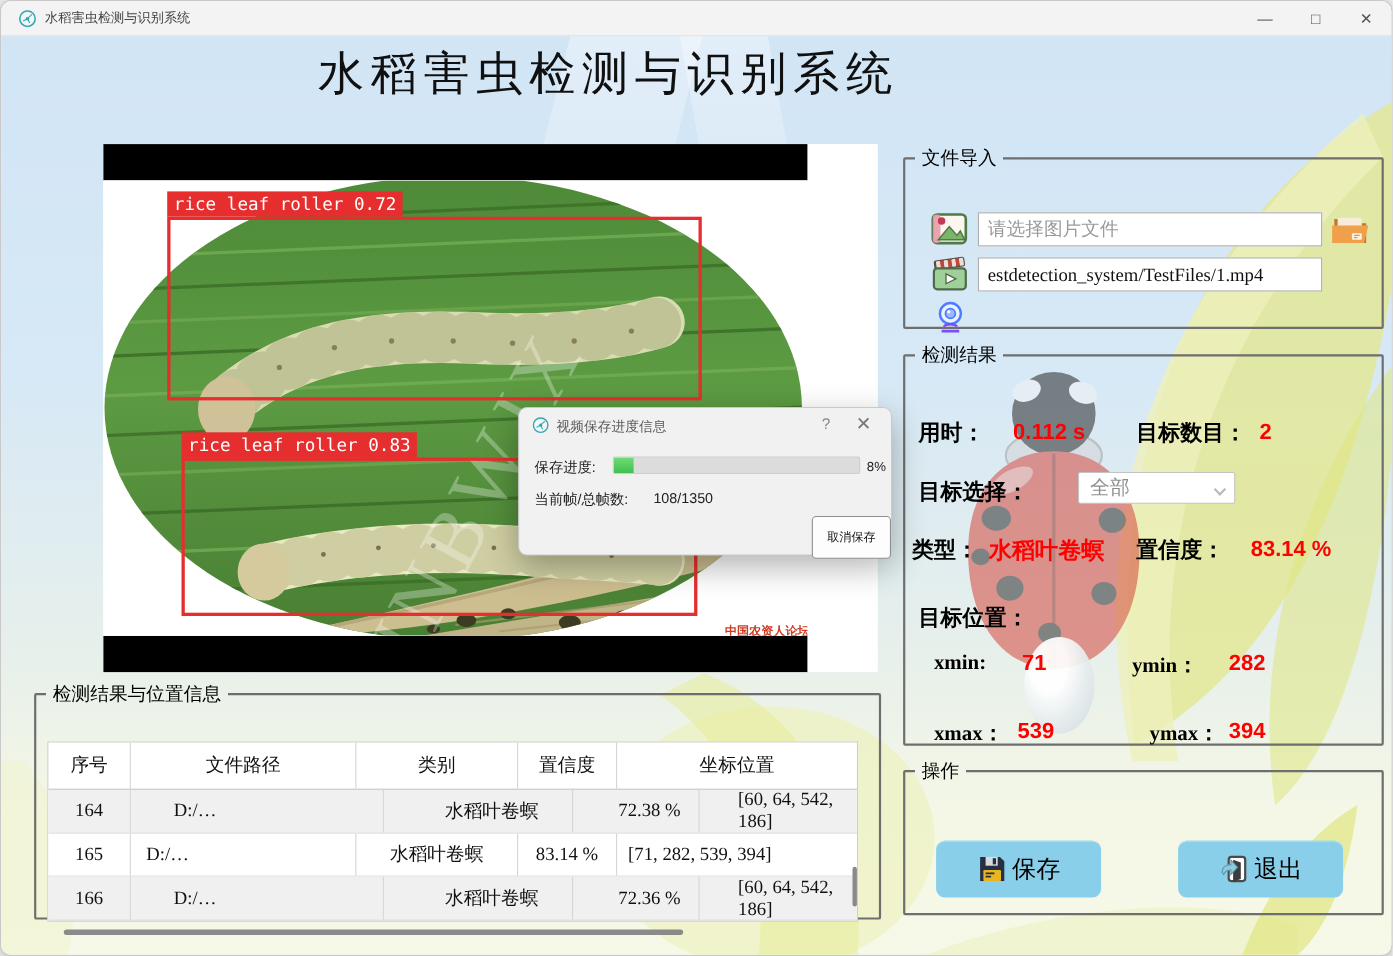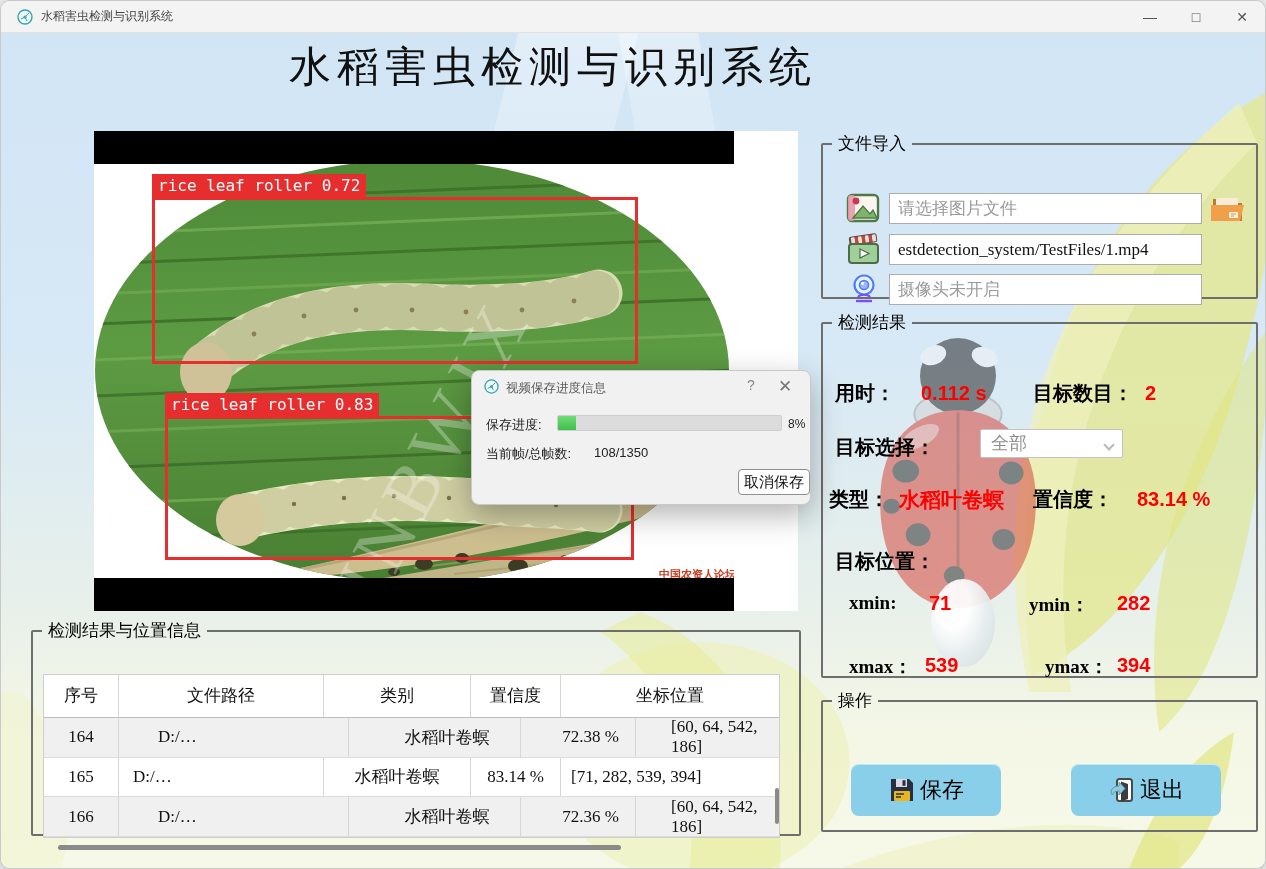"摄像头未开启" div.field { html: <div>摄像头未开启</div> -> none }
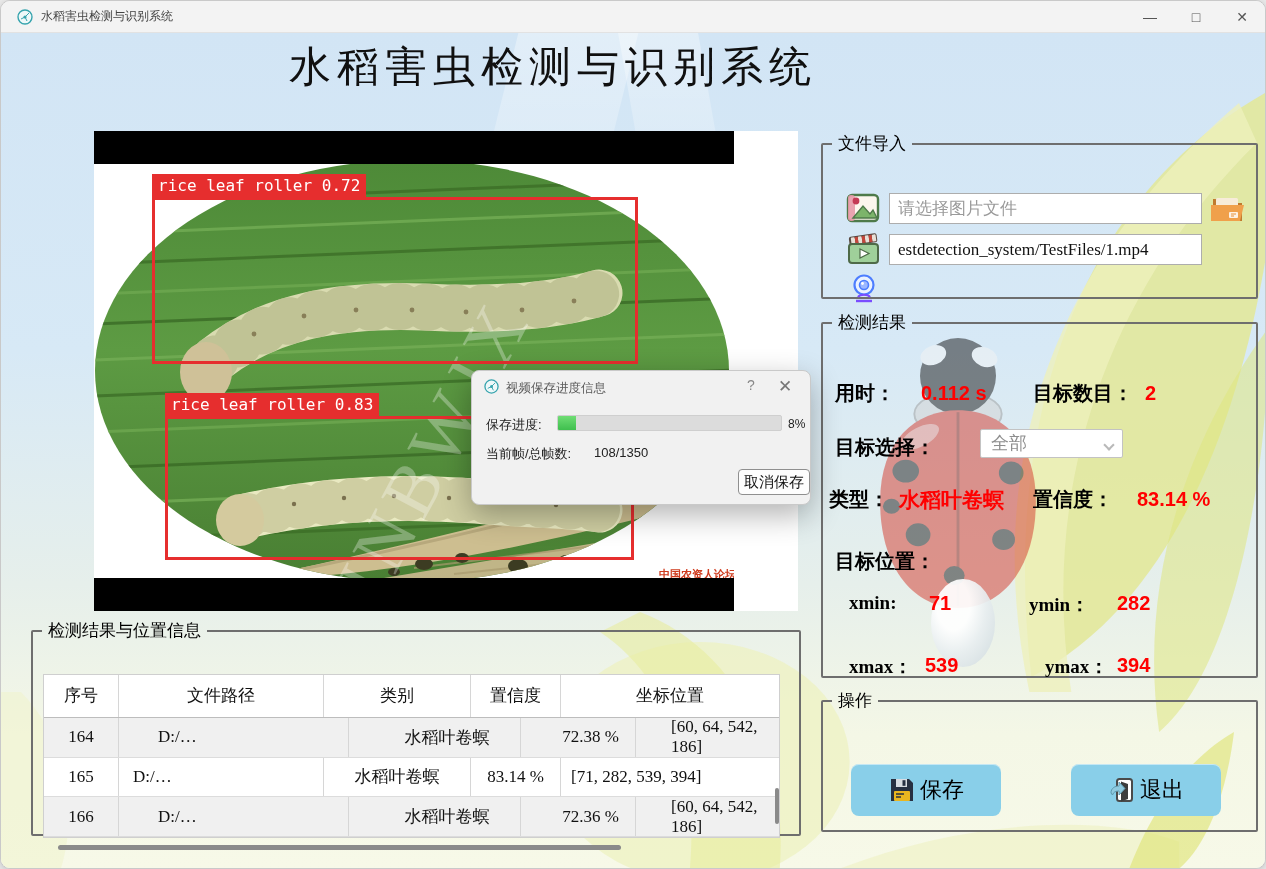"取消保存" .dialog .cancel { font-size: 15px -> 11px; height: 26px -> 39px }
